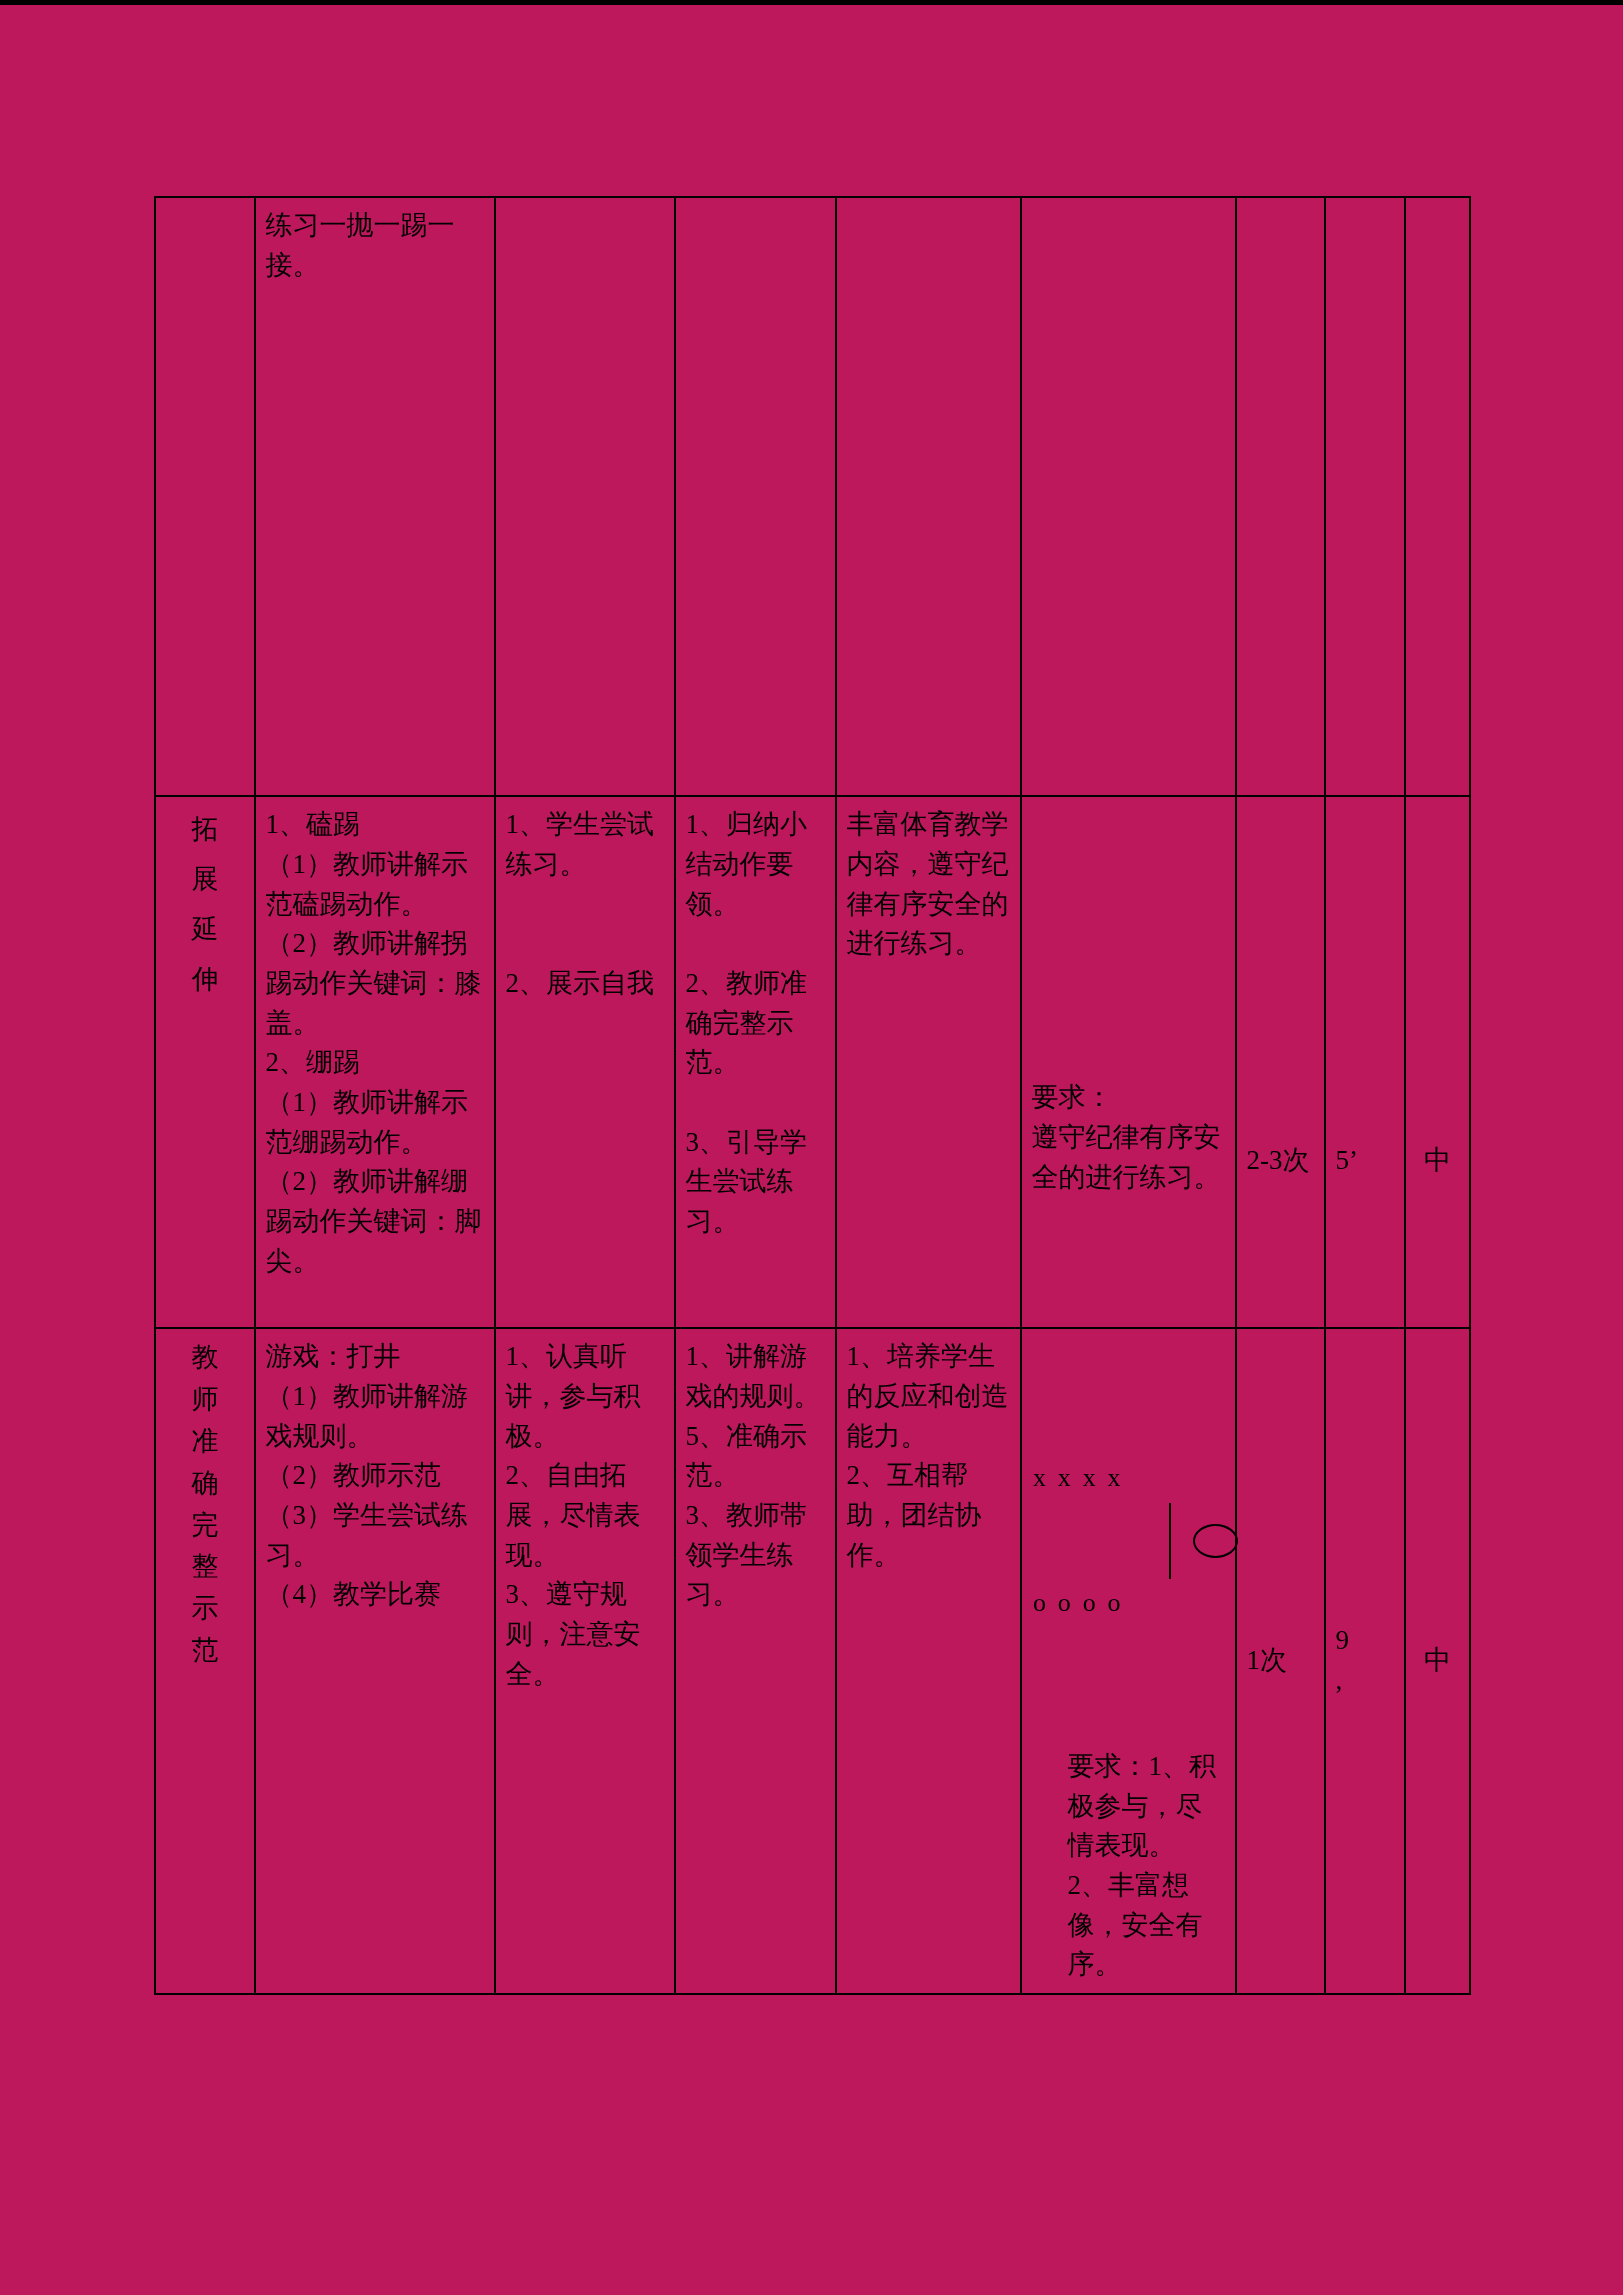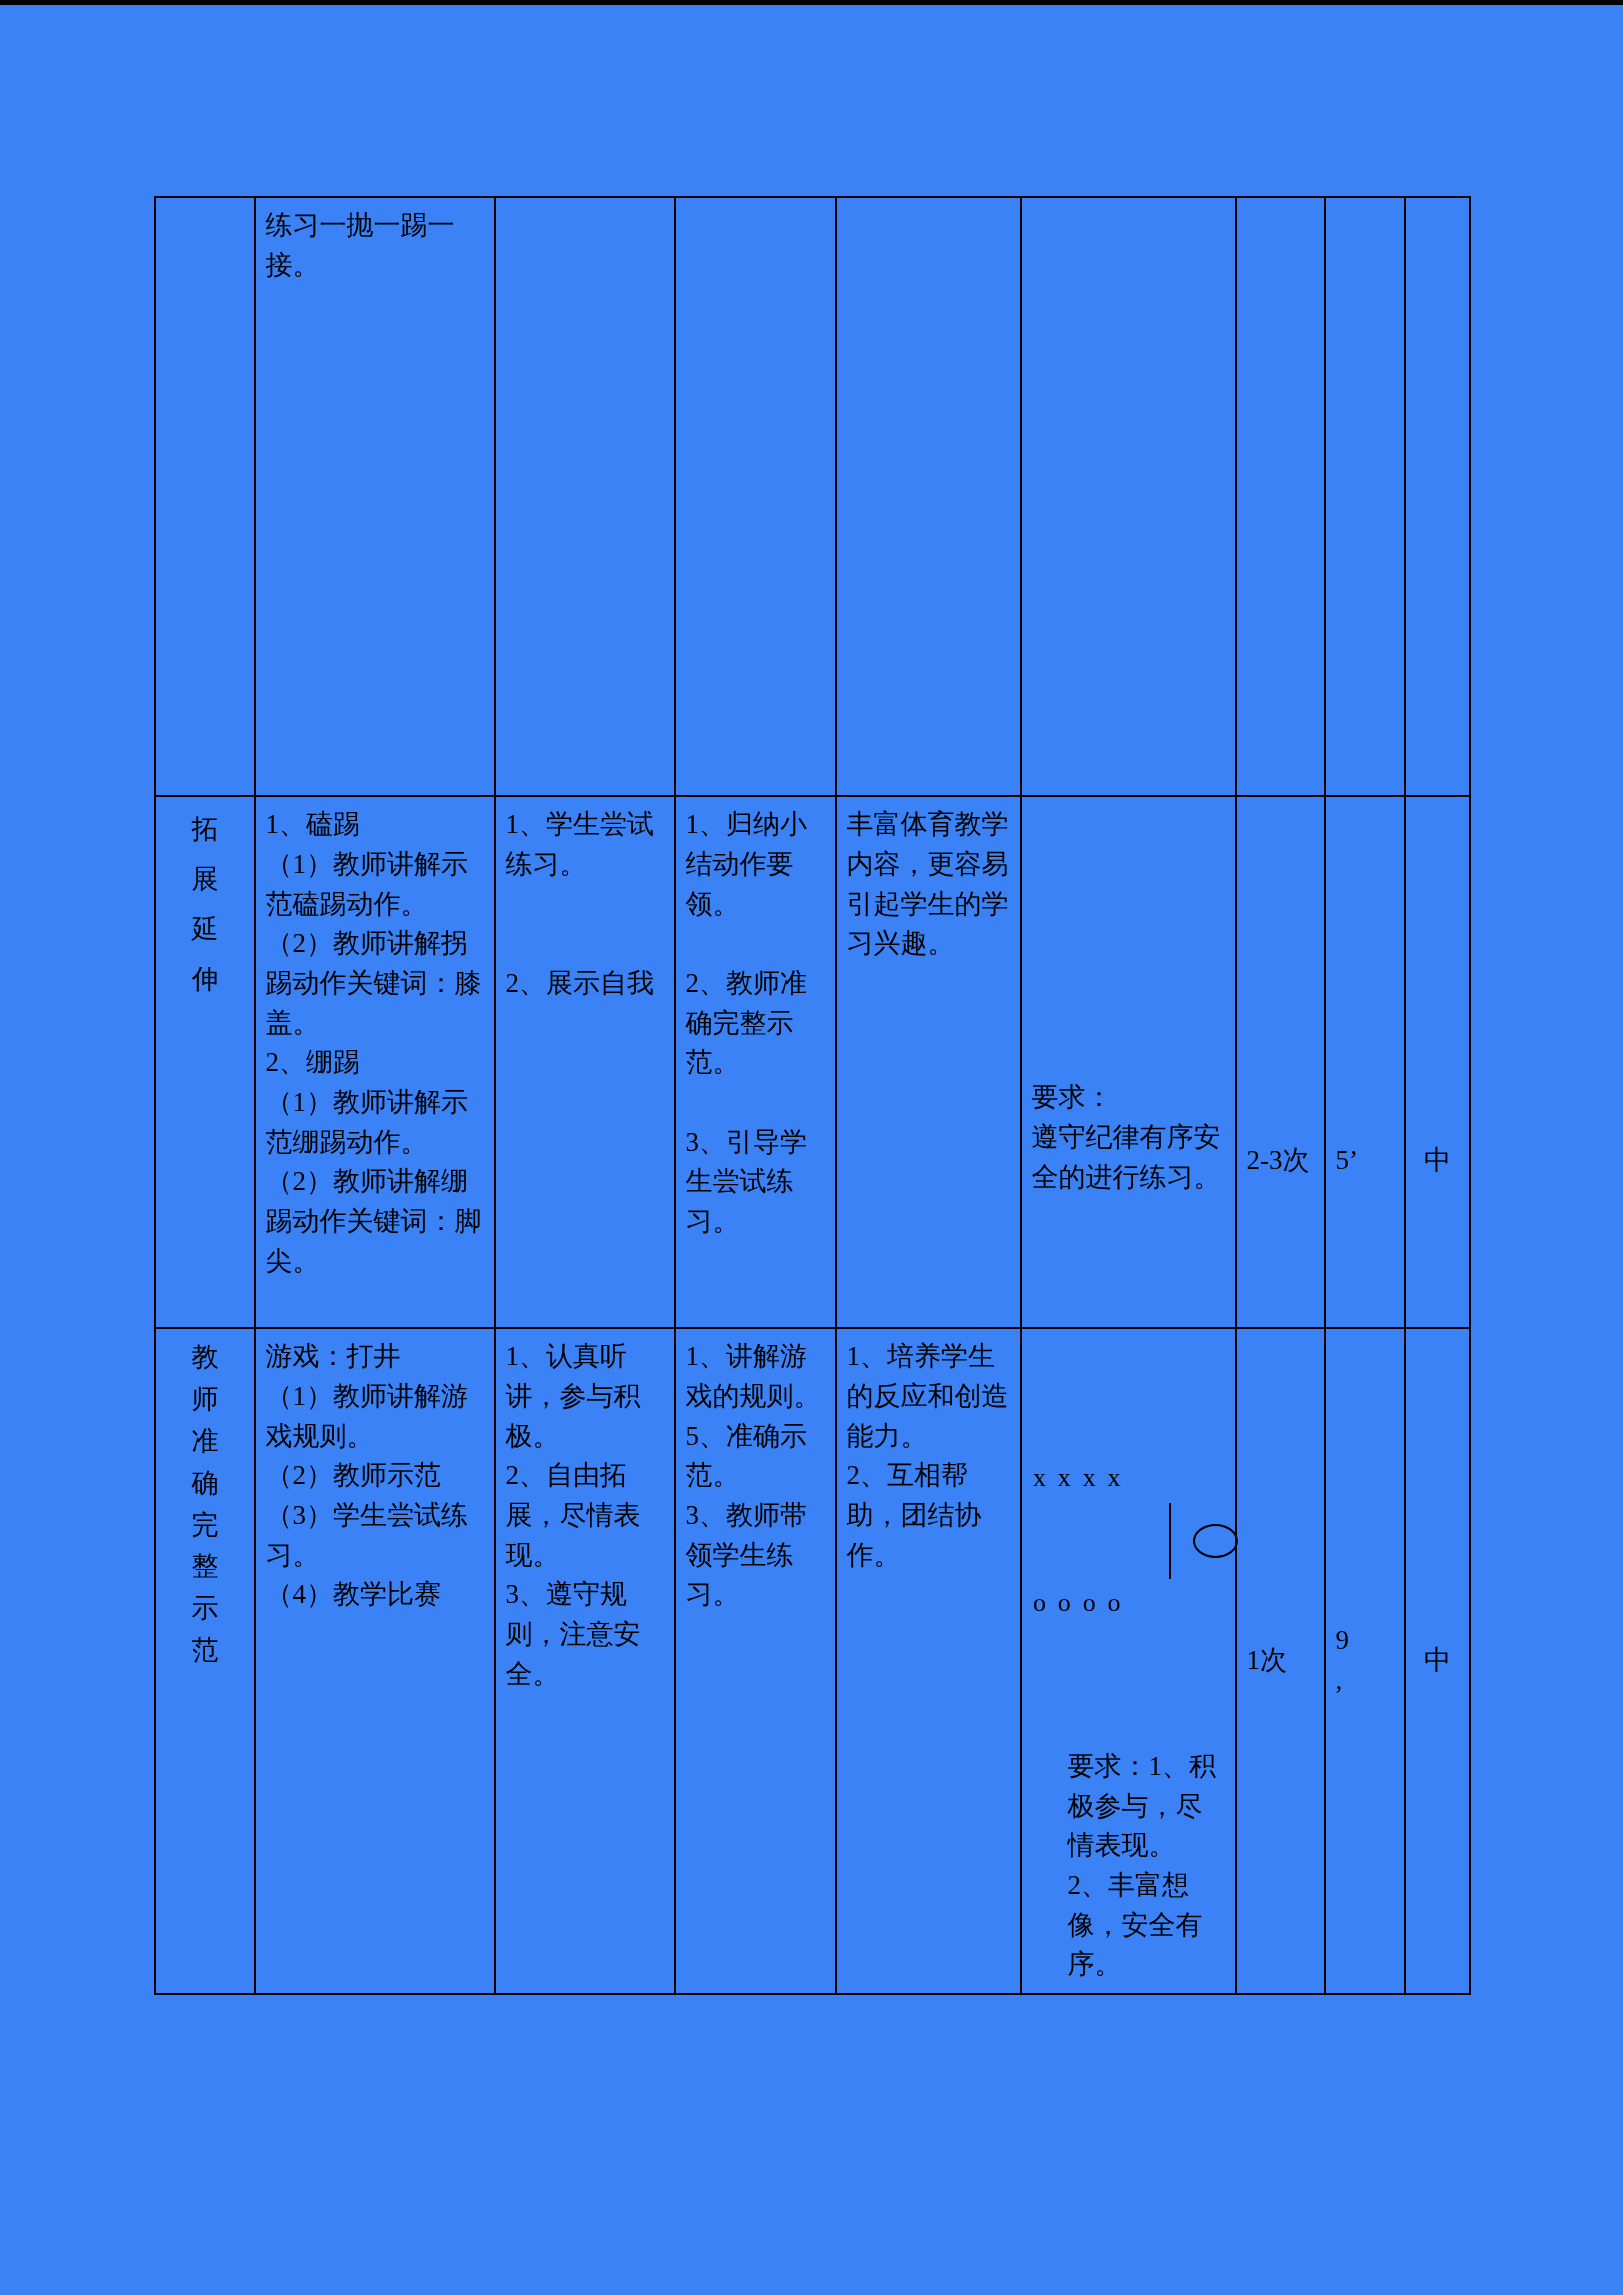"练习一抛一踢一接。" .page { background: #3b82f6 -> #be185d }
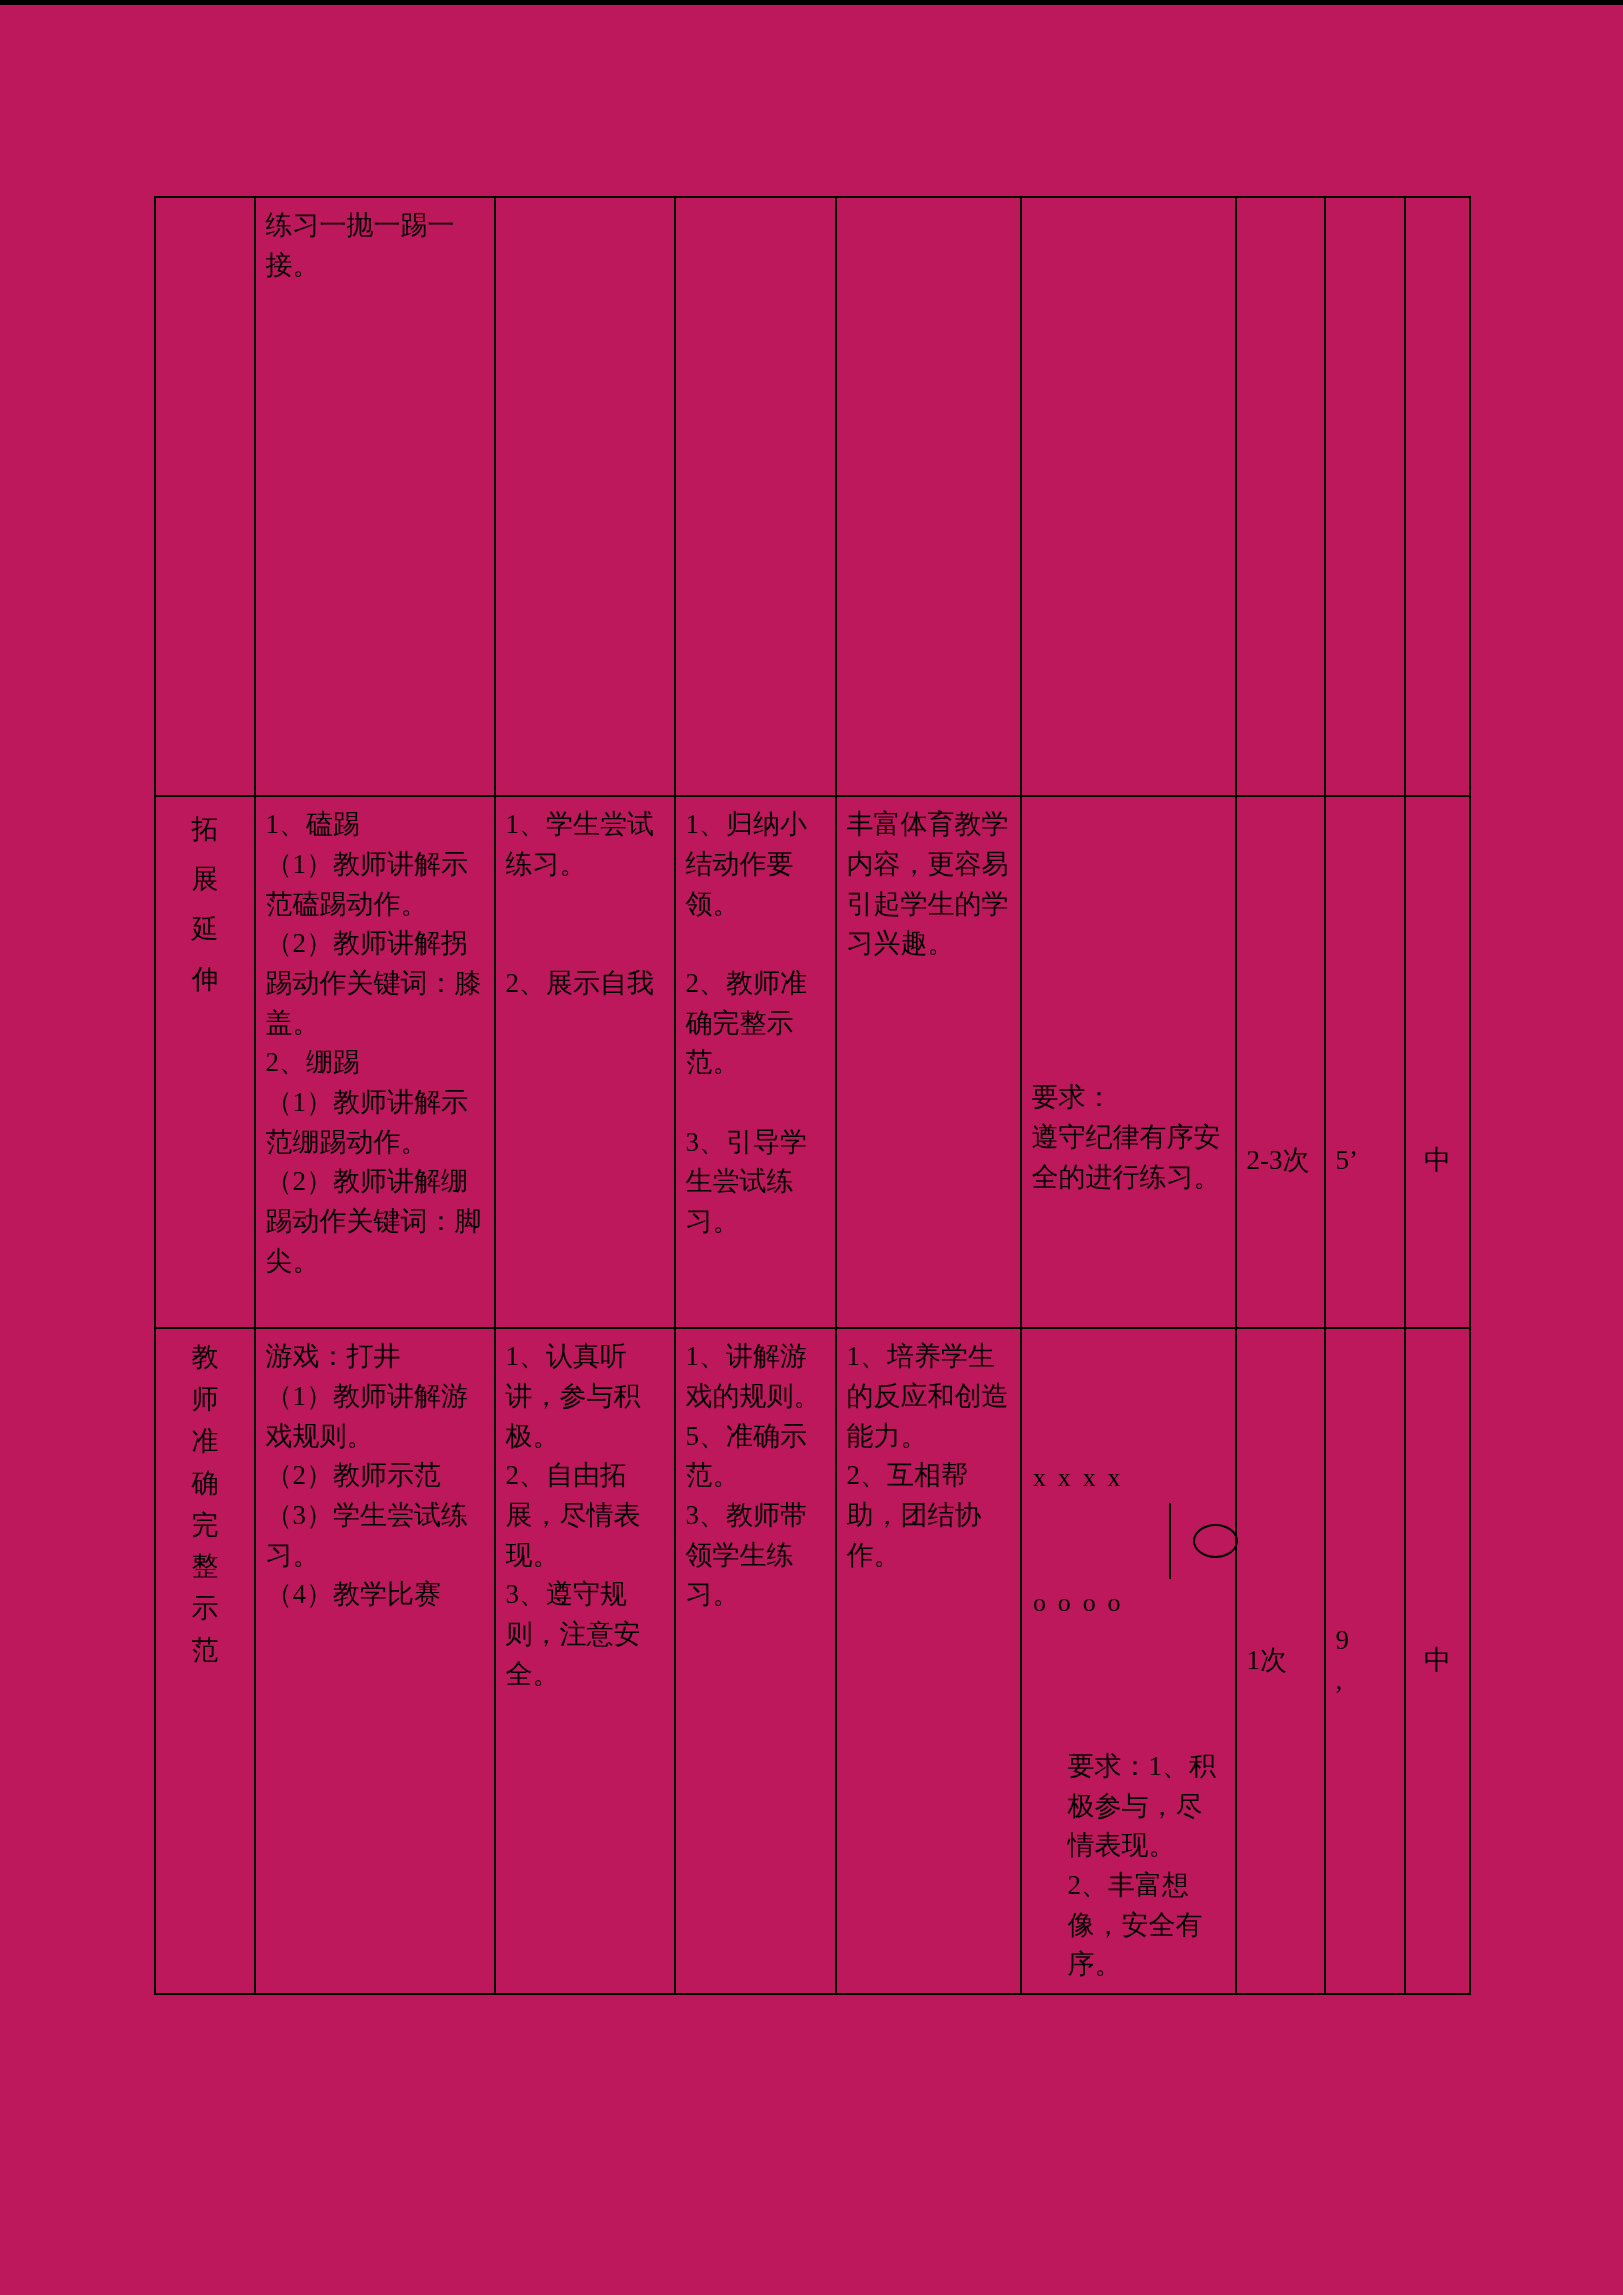"丰富体育教学内容，更容易引起学生的学习兴趣。" div.celltext { text: 更容易引起学生的学习兴趣 -> 遵守纪律有序安全的进行练习 }
